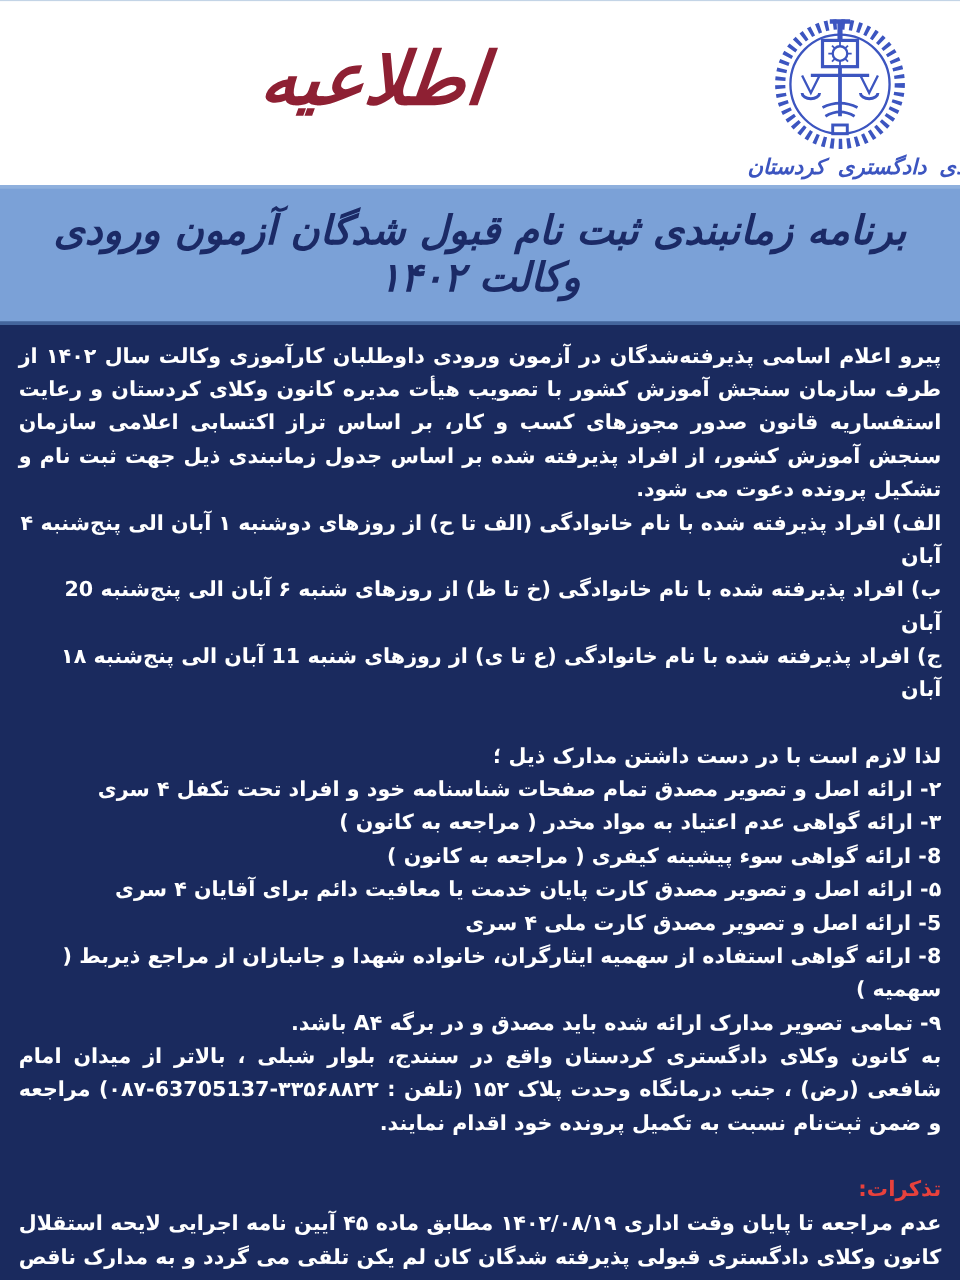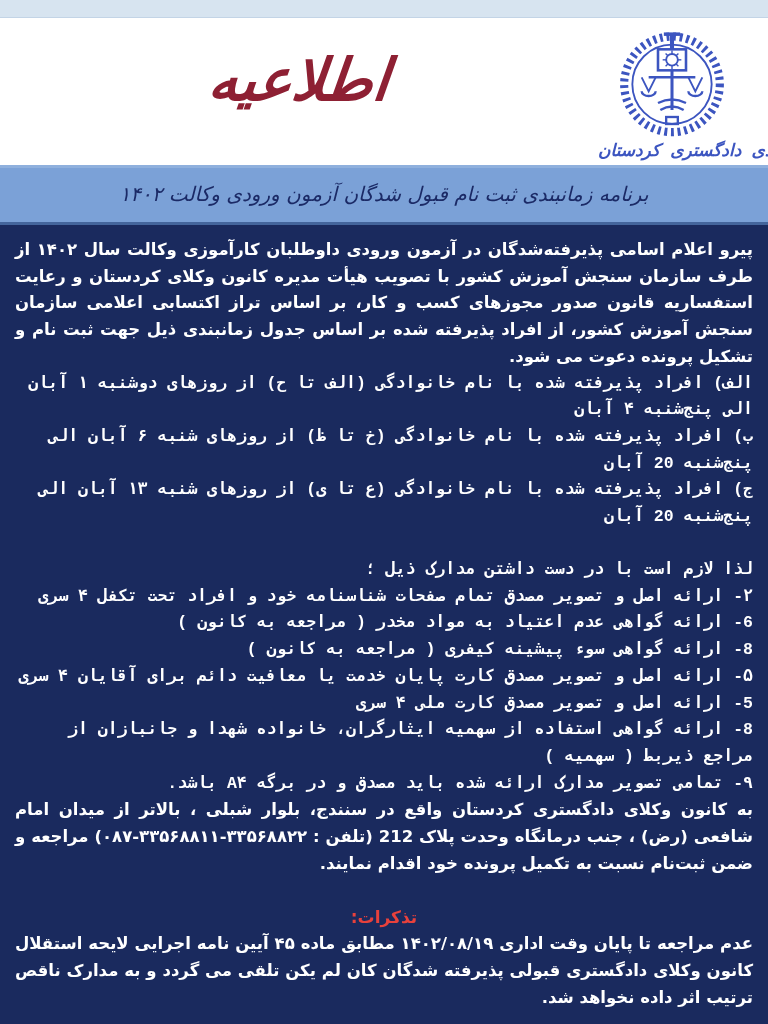"برنامه زمانبندی ثبت نام قبول" .band-title { font-size: 20px -> 32px; font-weight: normal -> bold }
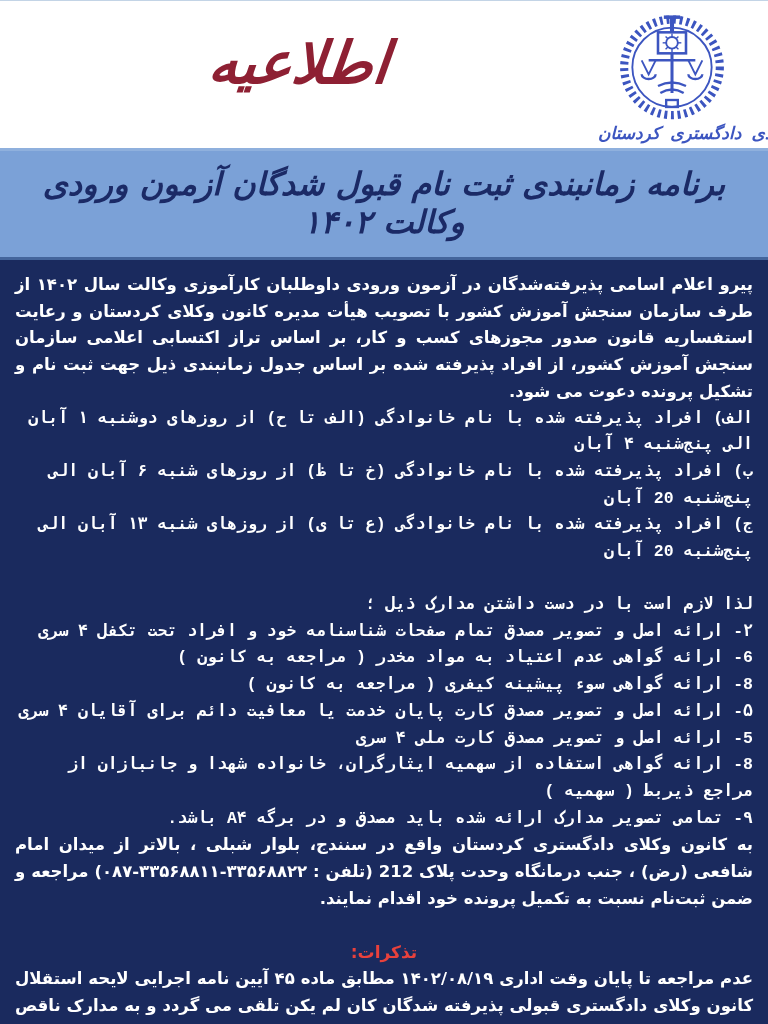"الف) افراد پذیرفته شده با" .line { font-family: Liberation Mono, monospace -> none }
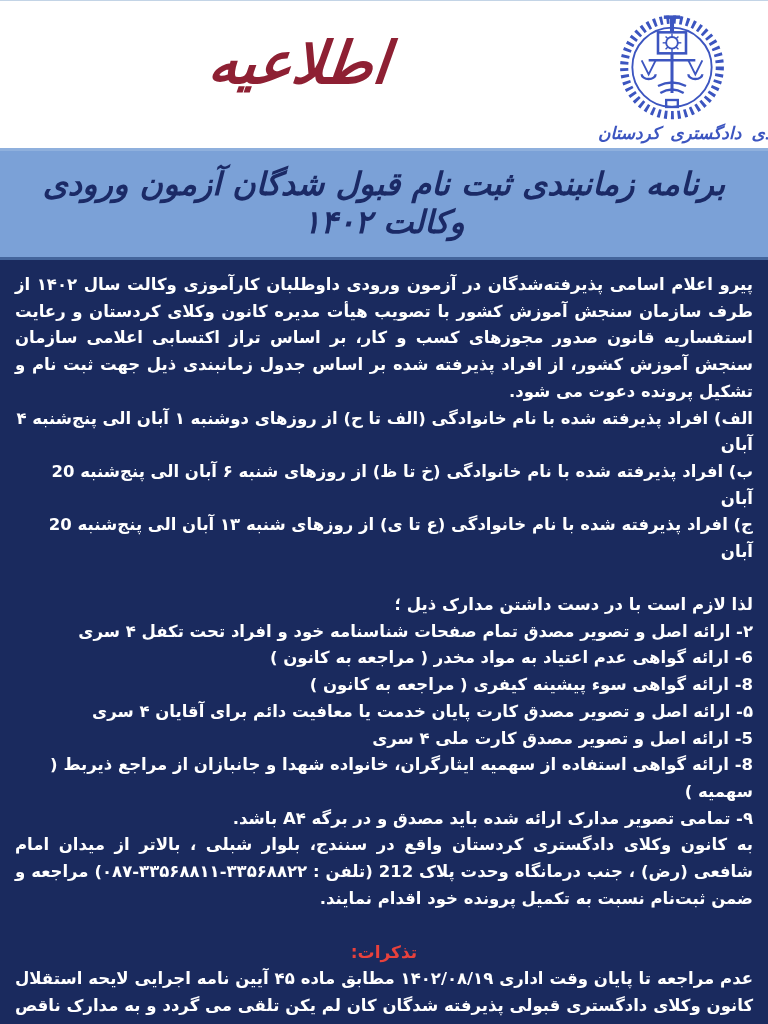"ج) افراد پذیرفته شده با" div.line { text: ۱۳ آبان الی پنج‌شنبه  20 -> 11 آبان الی پنج‌شنبه  ۱۸ }
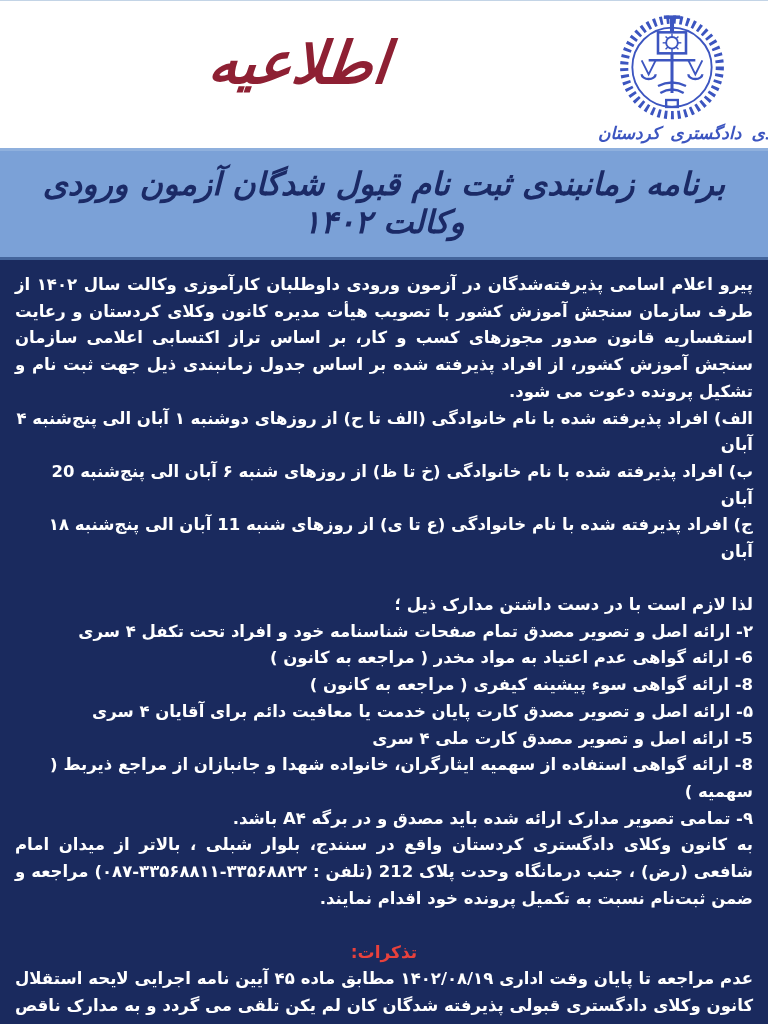"6- ارائه گواهی عدم اعتیاد" div.line { text: 6- -> ۳- }
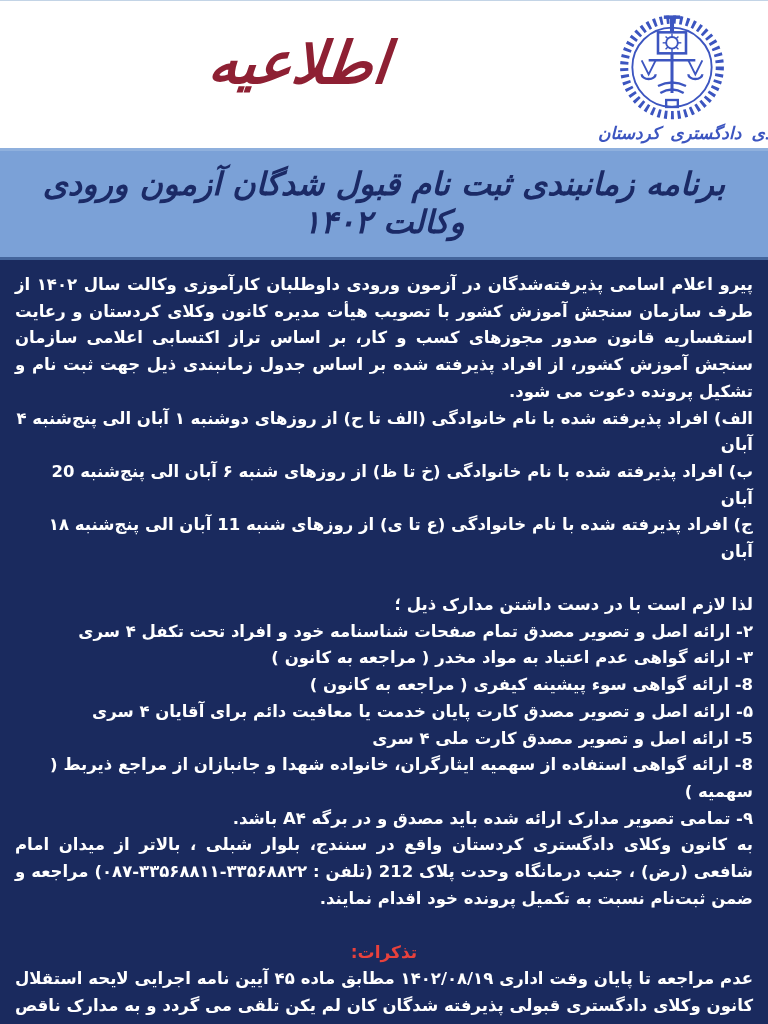"به کانون وکلای دادگستری کردستان" div.para { text: 212 (تلفن : ۳۳۵۶۸۸۲۲-۳۳۵۶۸۸۱۱-۰۸۷ -> ۱۵۲ (تلفن : ۳۳۵۶۸۸۲۲-63705137-۰۸۷ }
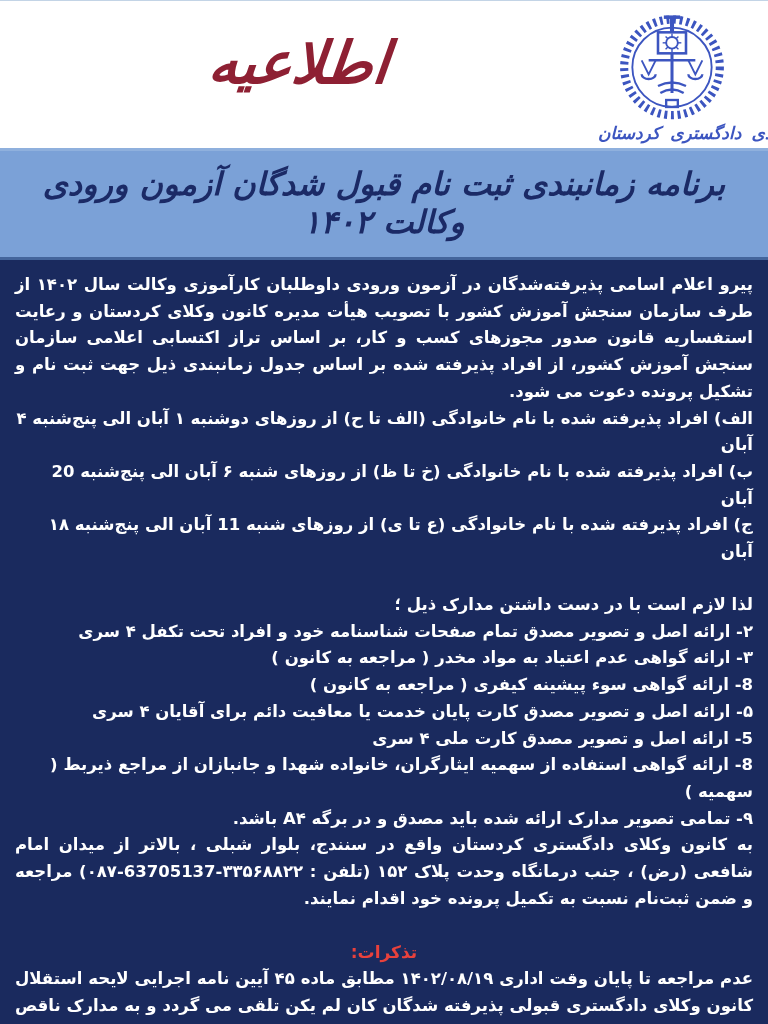"تذکرات:" .notes-heading { text-align: center -> right }
